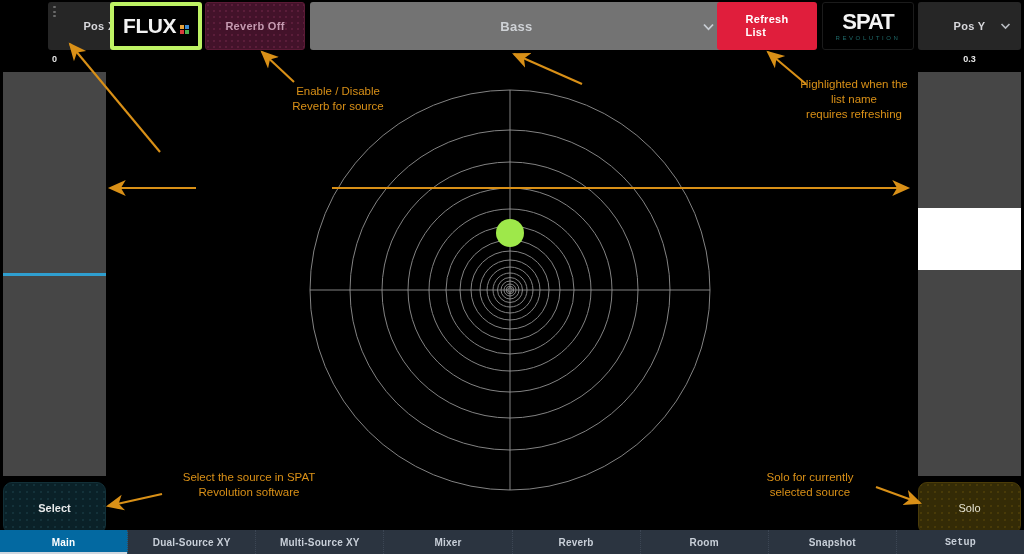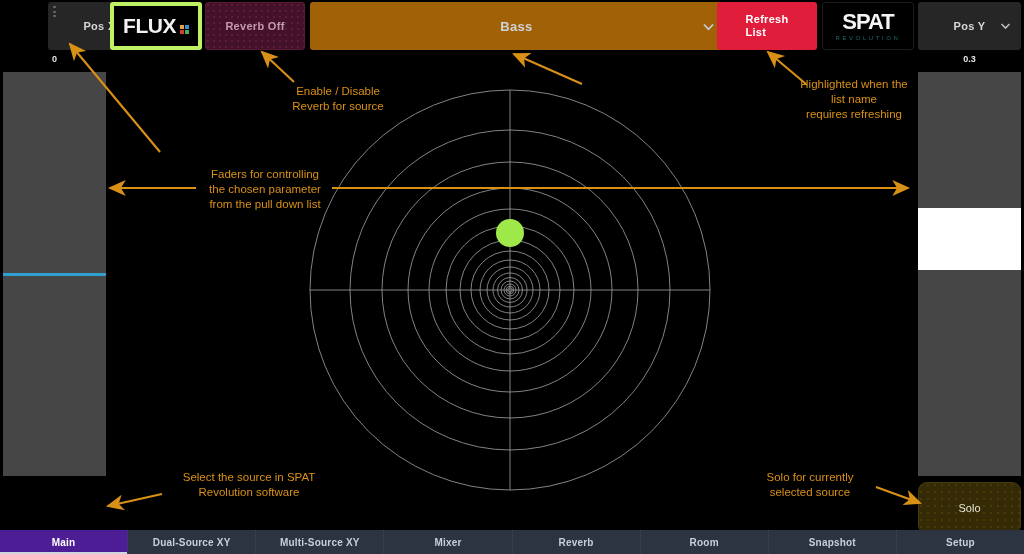"Bass" #bass { background: #a16207 -> #737373 }
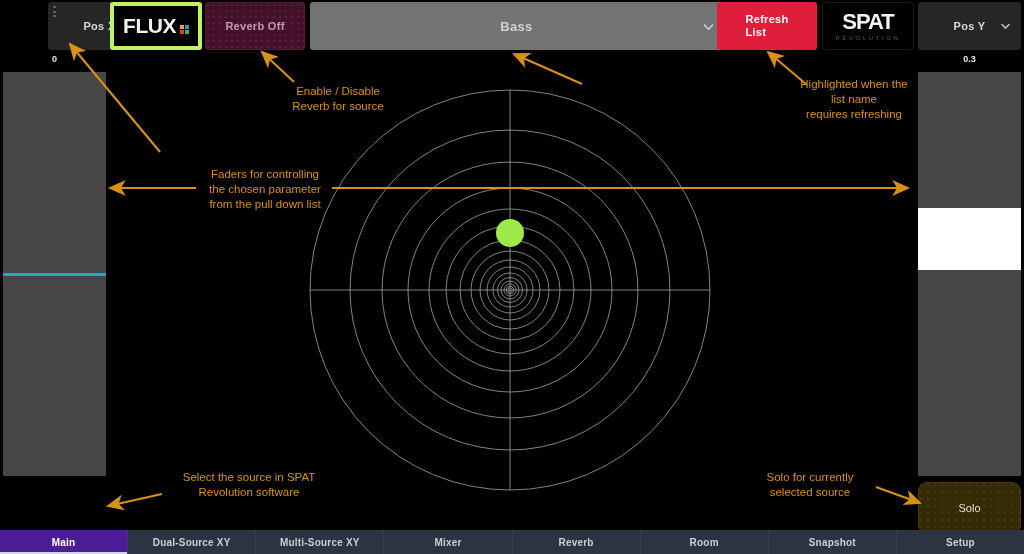"Faders for controlling" div.atext { html: <div>Faders for controlling the chosen parameter from the pull down list</div> -> none }
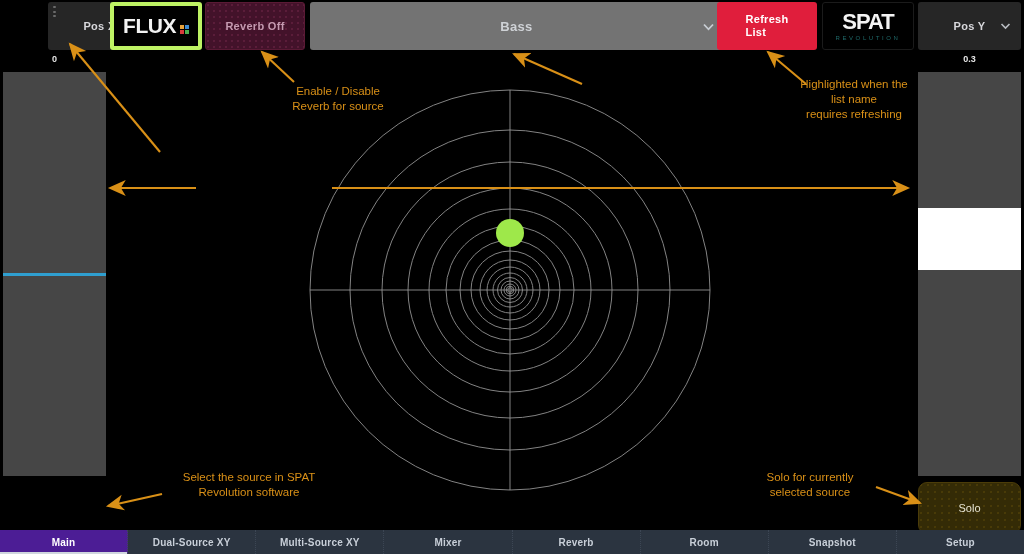"Select" div.btm-btn { html: none -> <div> <span>Select</span> </div> }
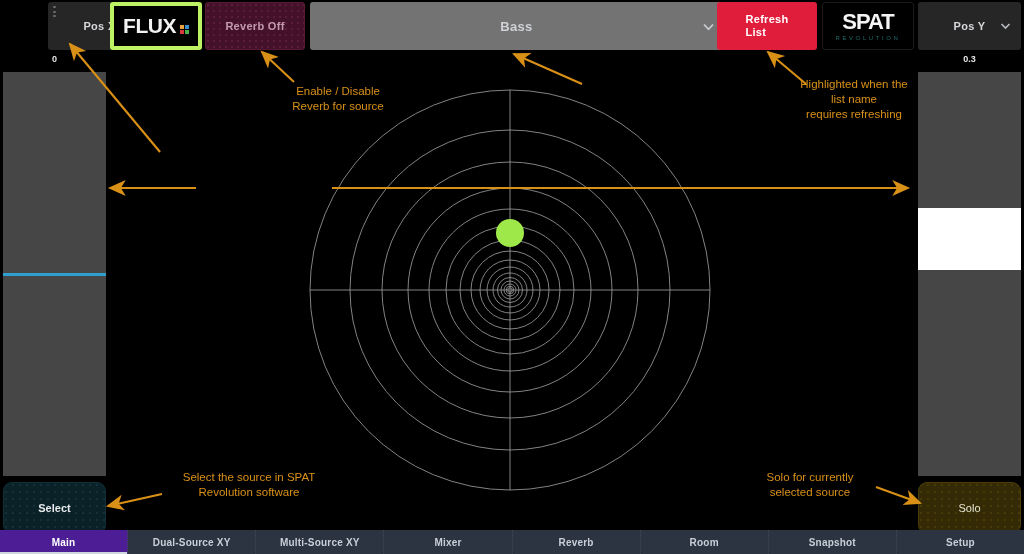"Main" .tab.active { background: #4c1d95 -> #0369a1 }
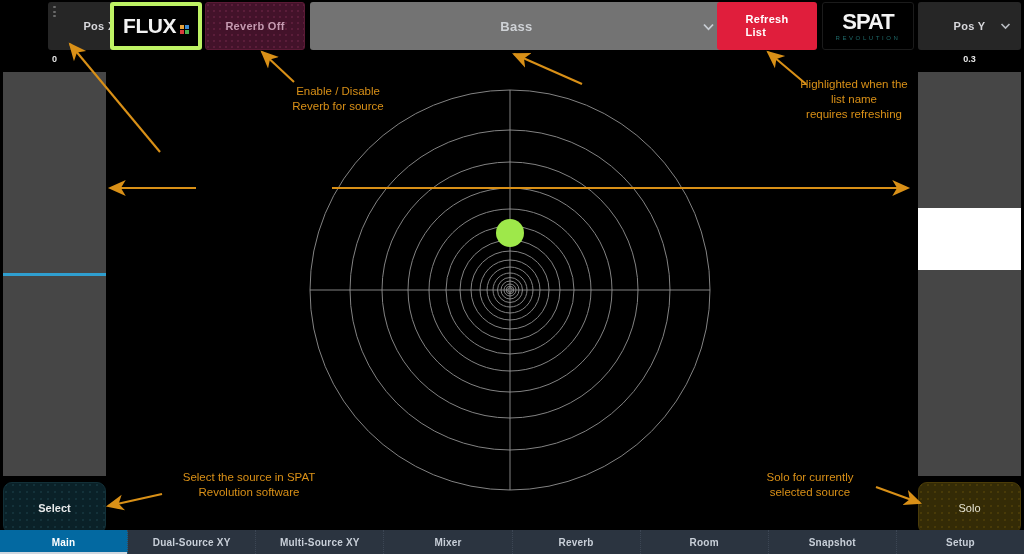"Setup" .tab:last-child { font-family: none -> Liberation Mono, monospace }
